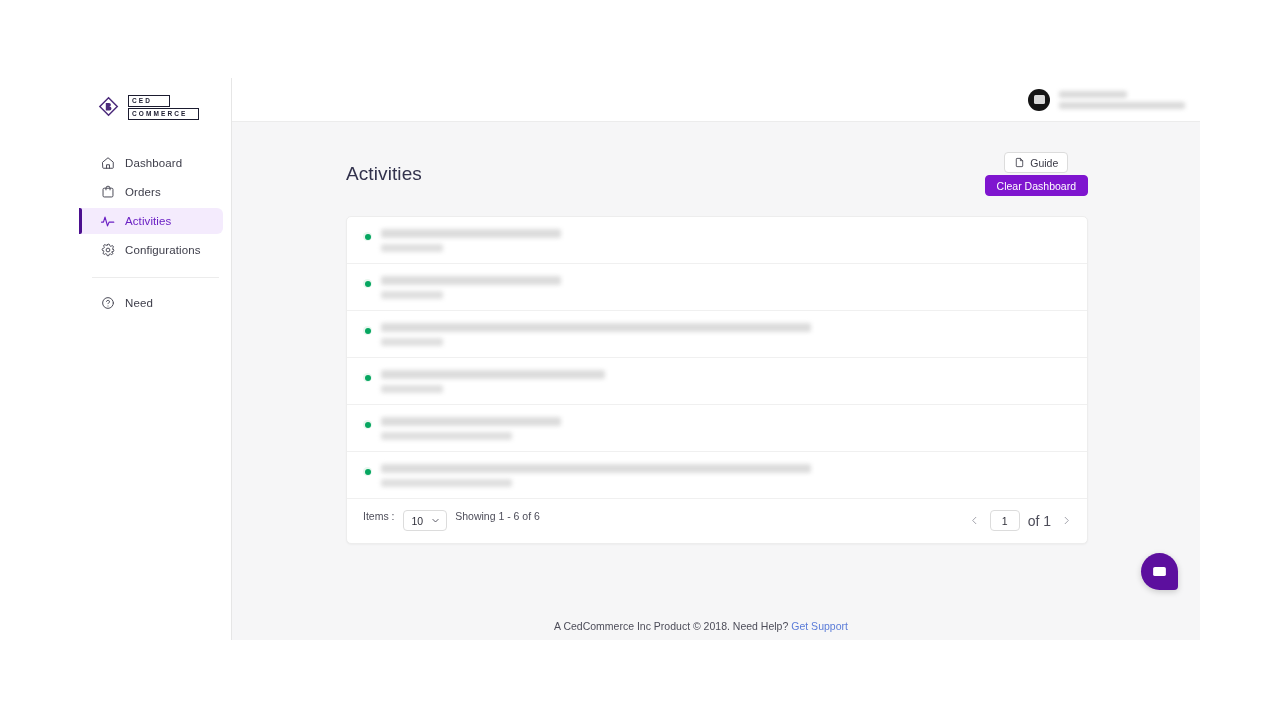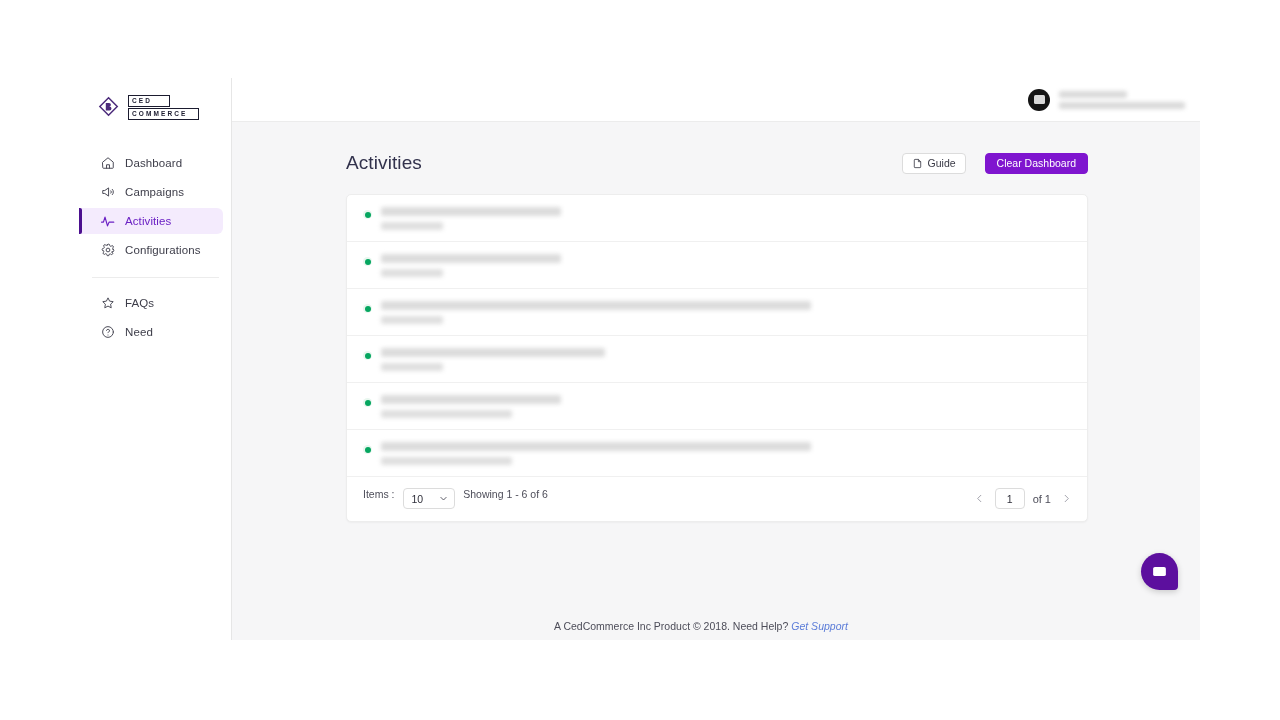"Guide" .actions { flex-direction: none -> column; gap: 19px -> 2px }
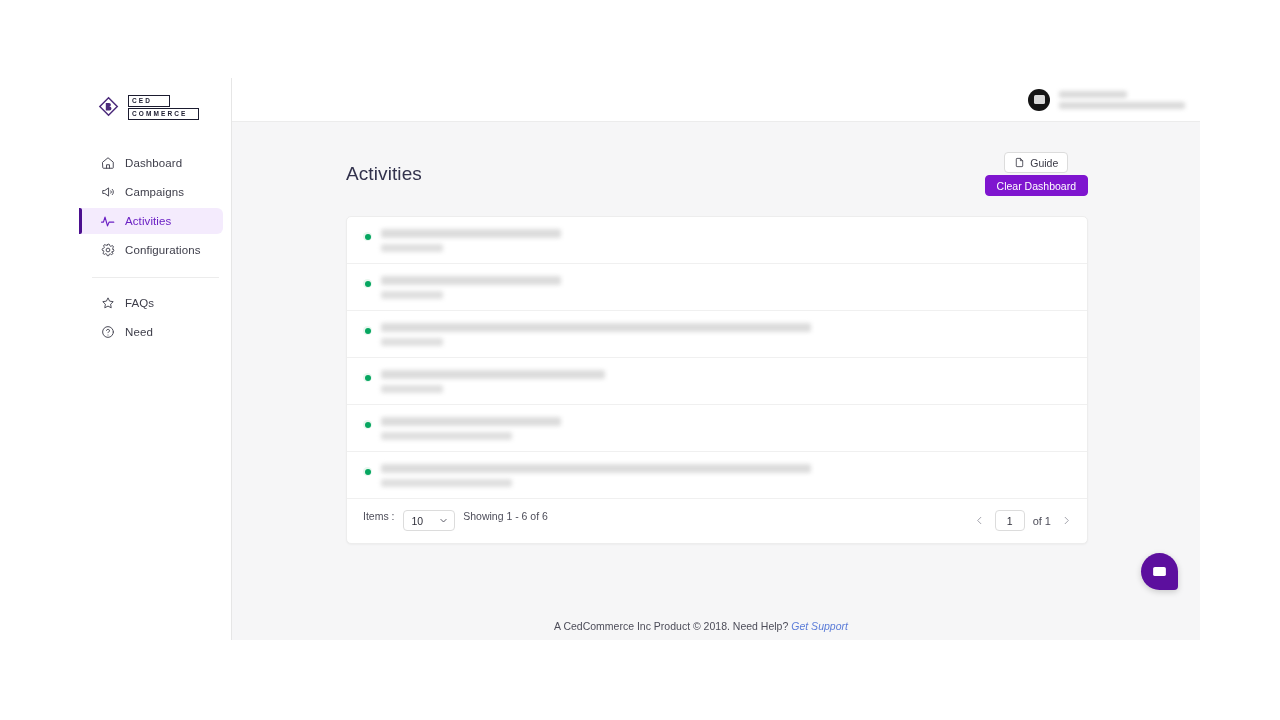"Orders" div.nav-item { html: none -> <div> <span> <svg> <rect></rect> <path></path> </svg> </span> <span>Orders</span> </div> }
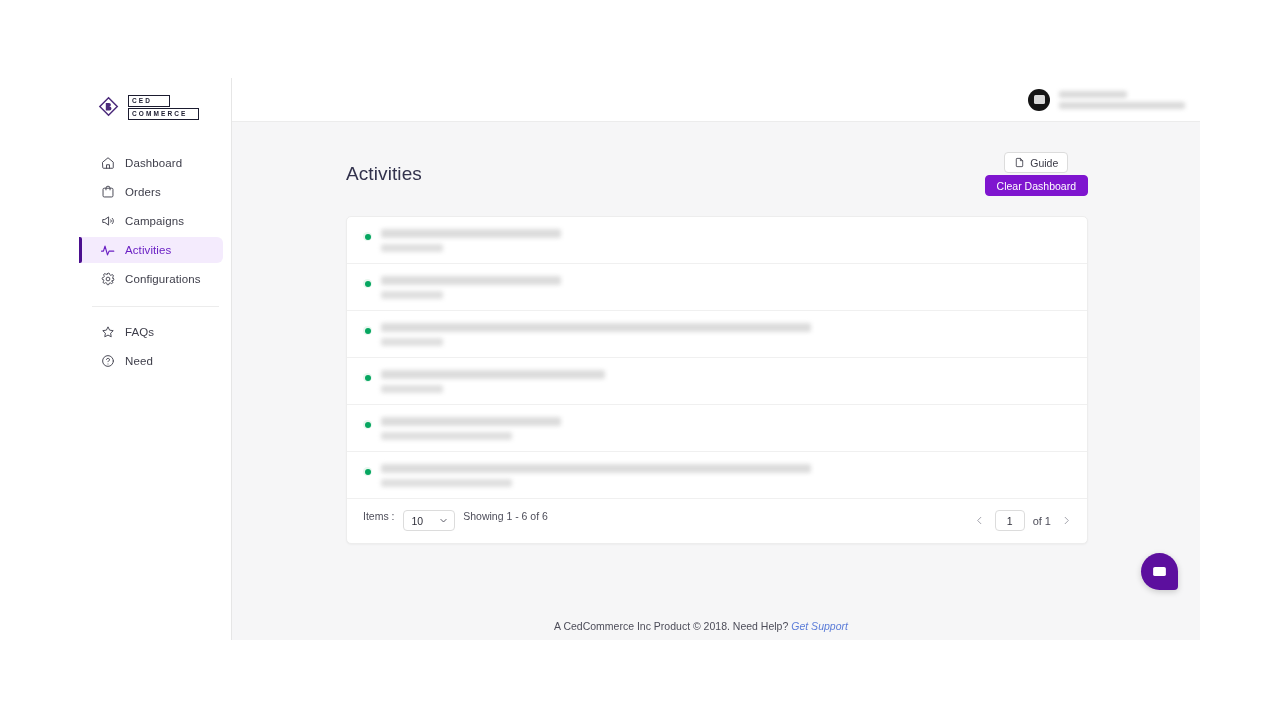"Campaigns" div.nav-item { html: <div> <span> <svg> <path></path> <path></path> <path></path> </svg> </span> <span>Campaigns</span> </div> -> none }
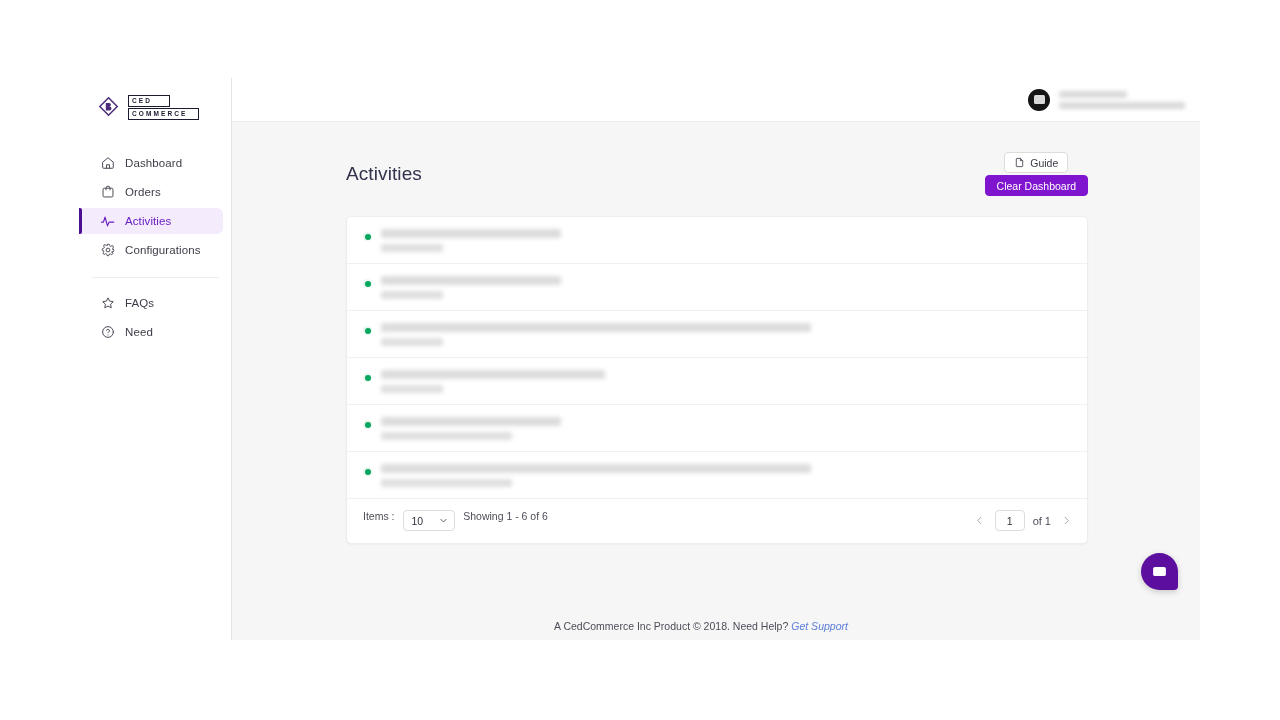"FAQs" div.nav-item { html: <div> <span> <svg> <path></path> </svg> </span> <span>FAQs</span> </div> -> none }
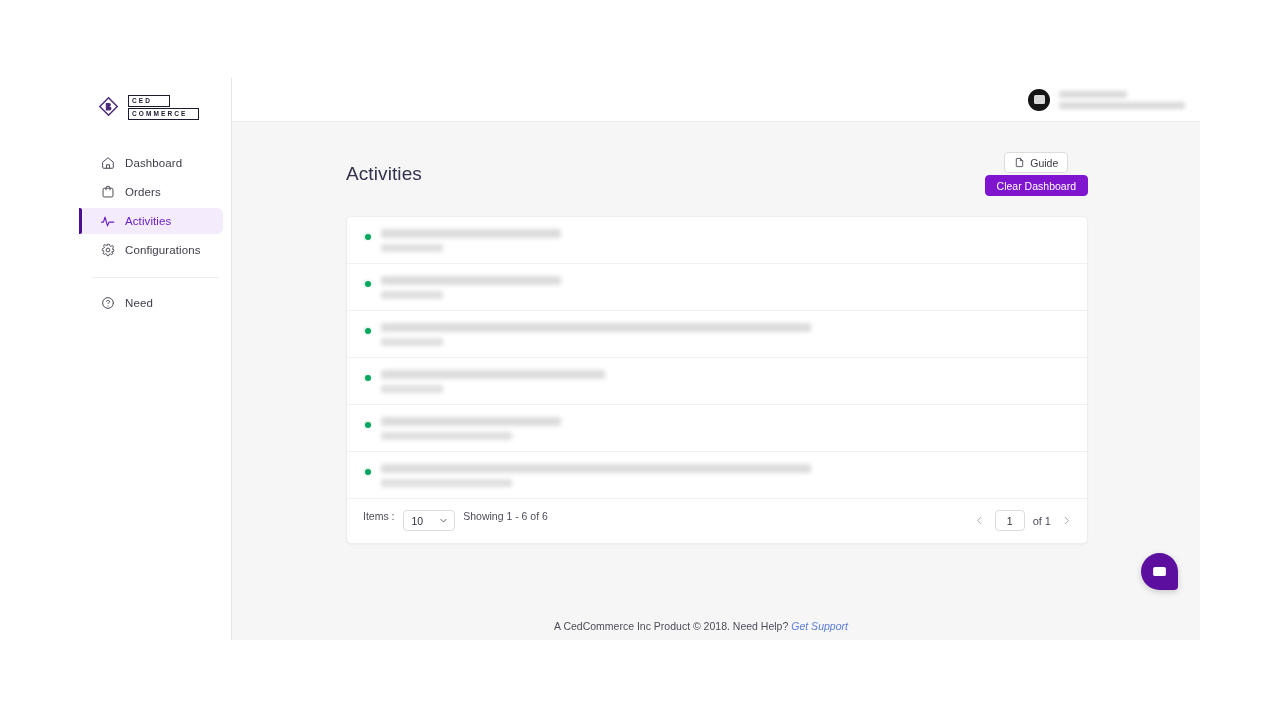"10" .select-box { gap: 16px -> 8px }
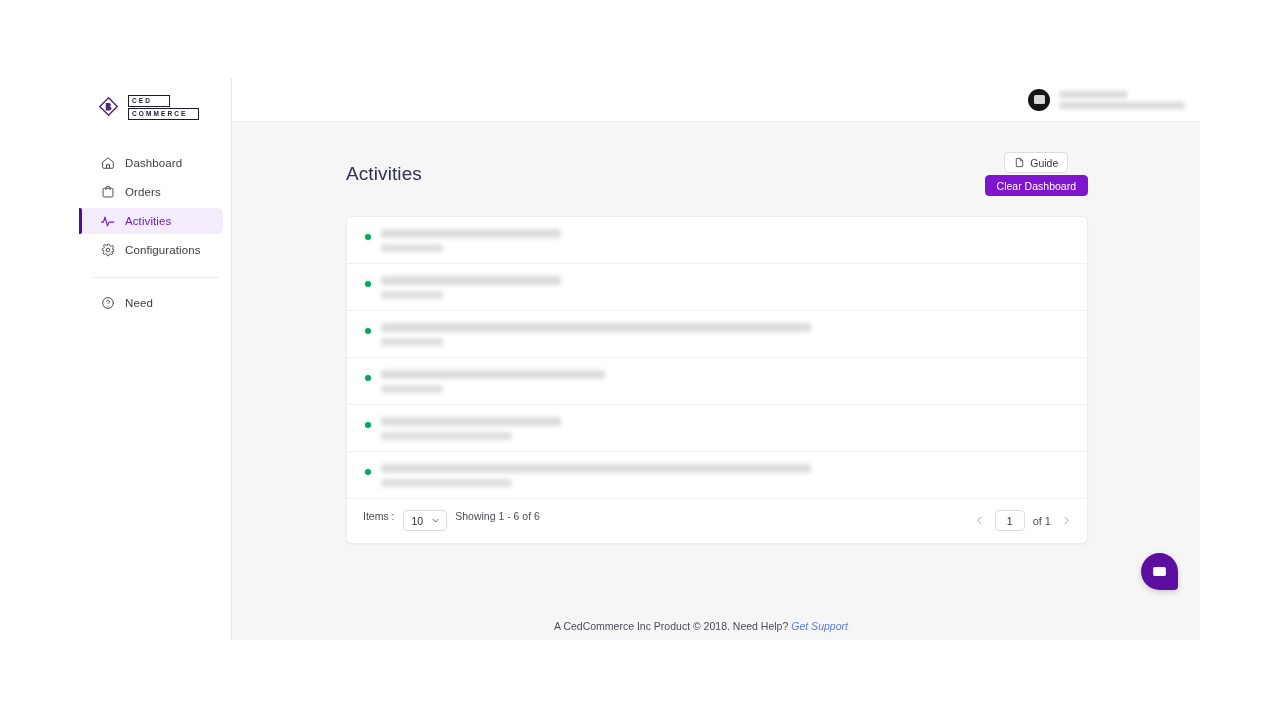"of 1" .of-lbl { font-size: 11px -> 14px }
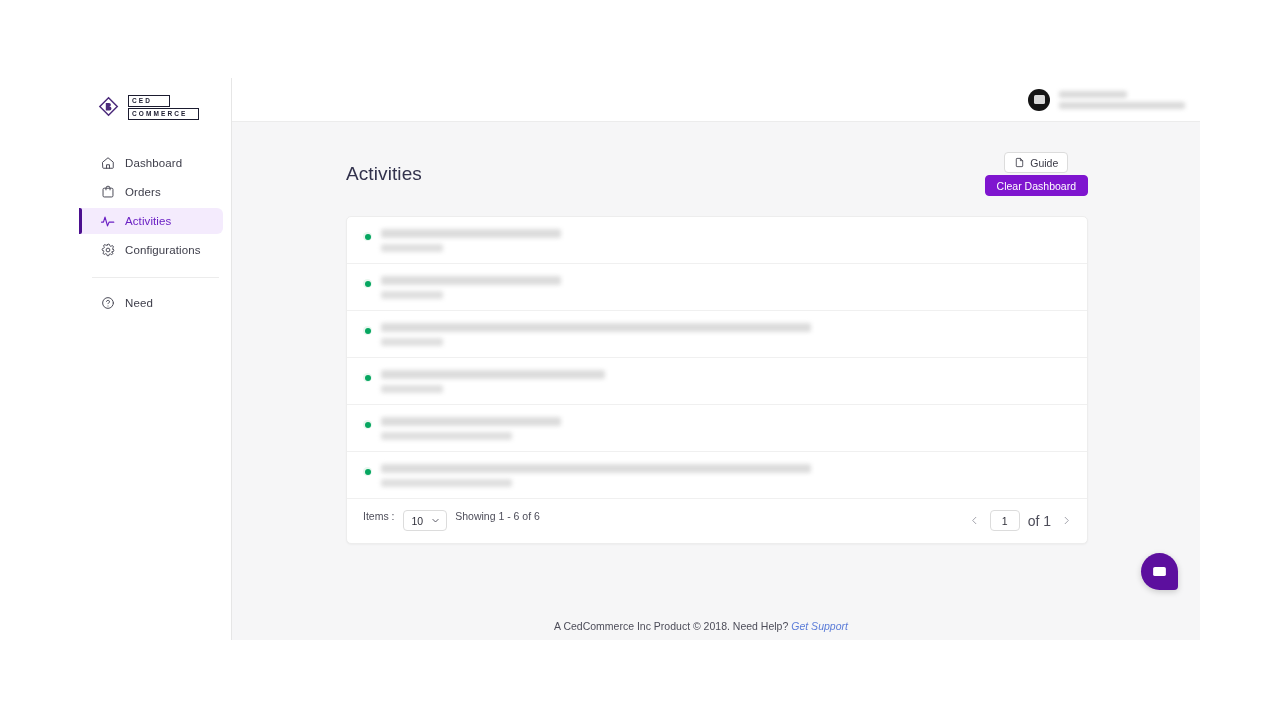"Get Support" .footer a { font-style: italic -> none }
